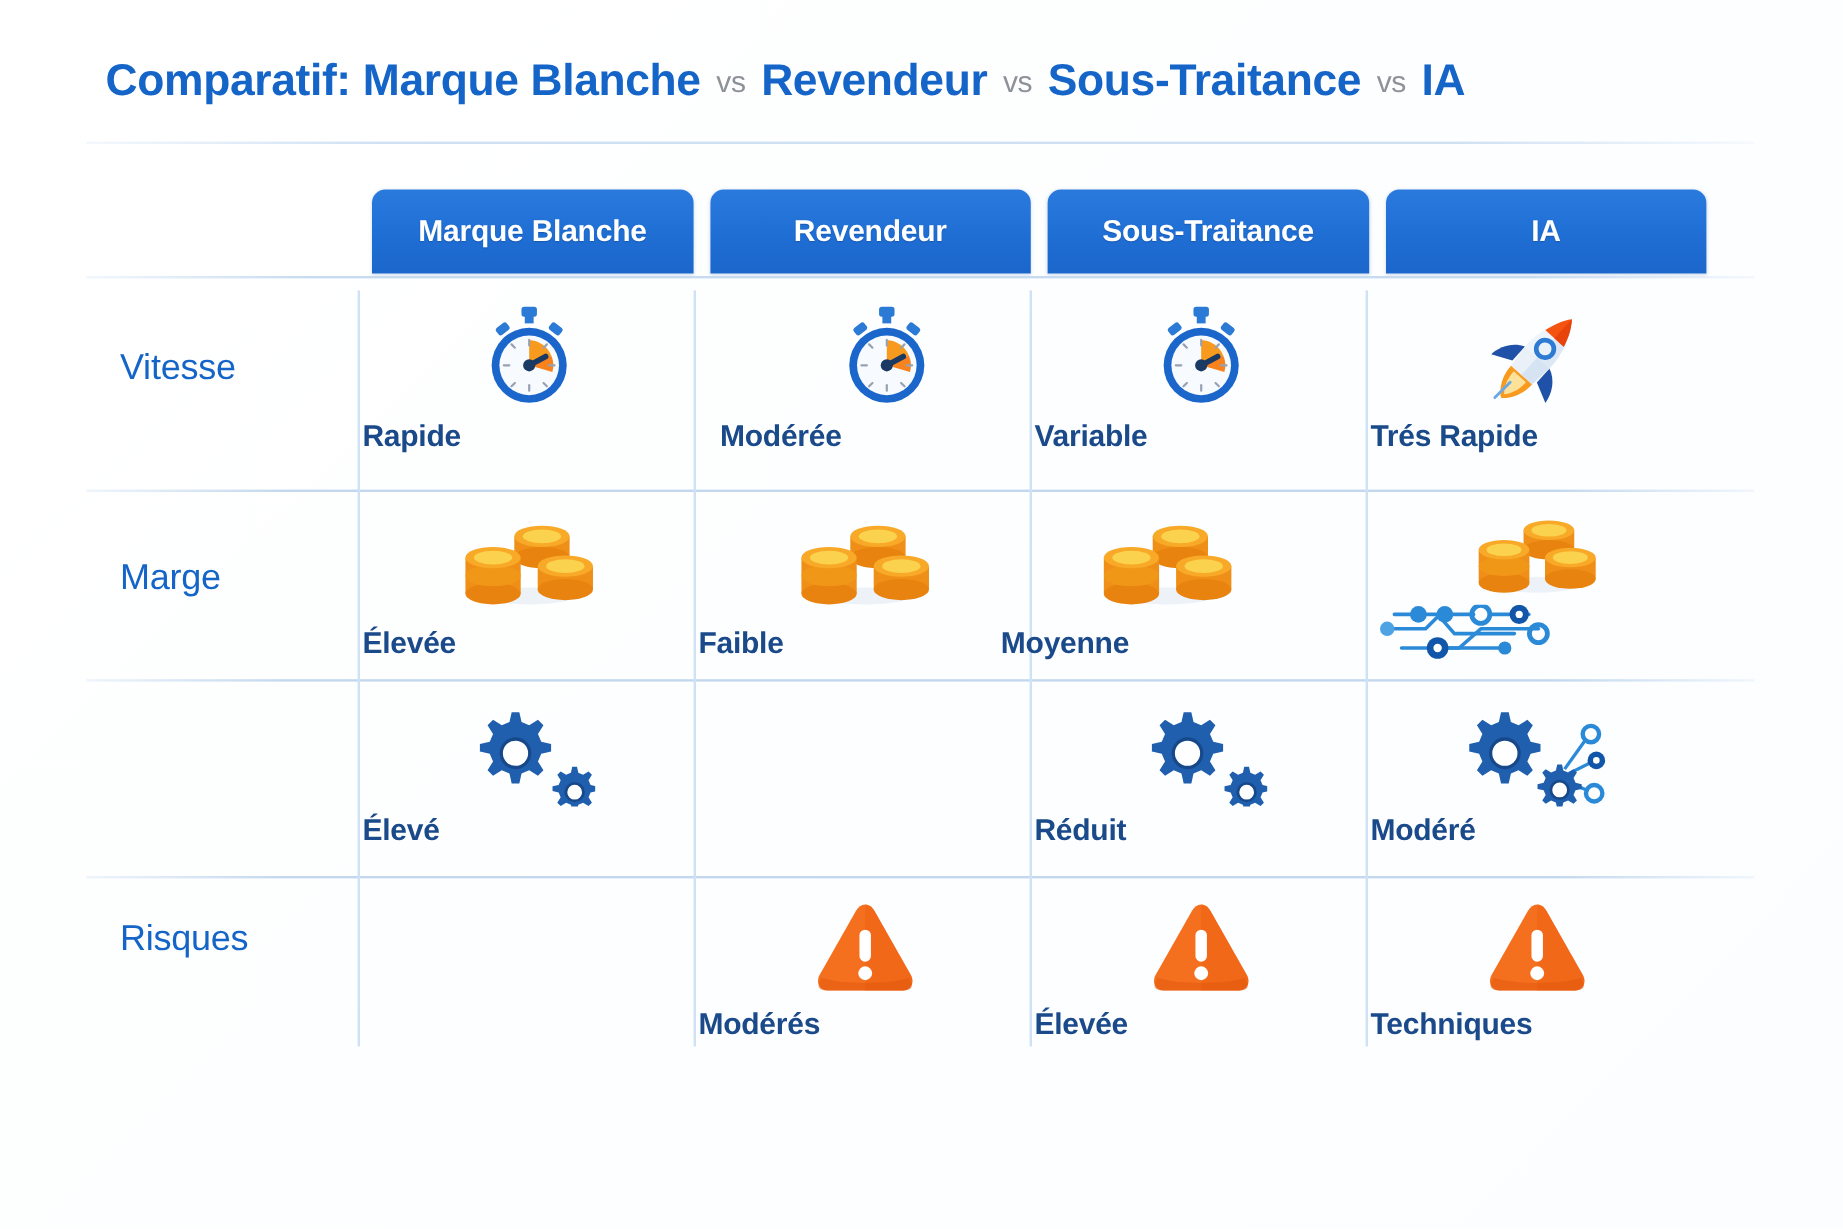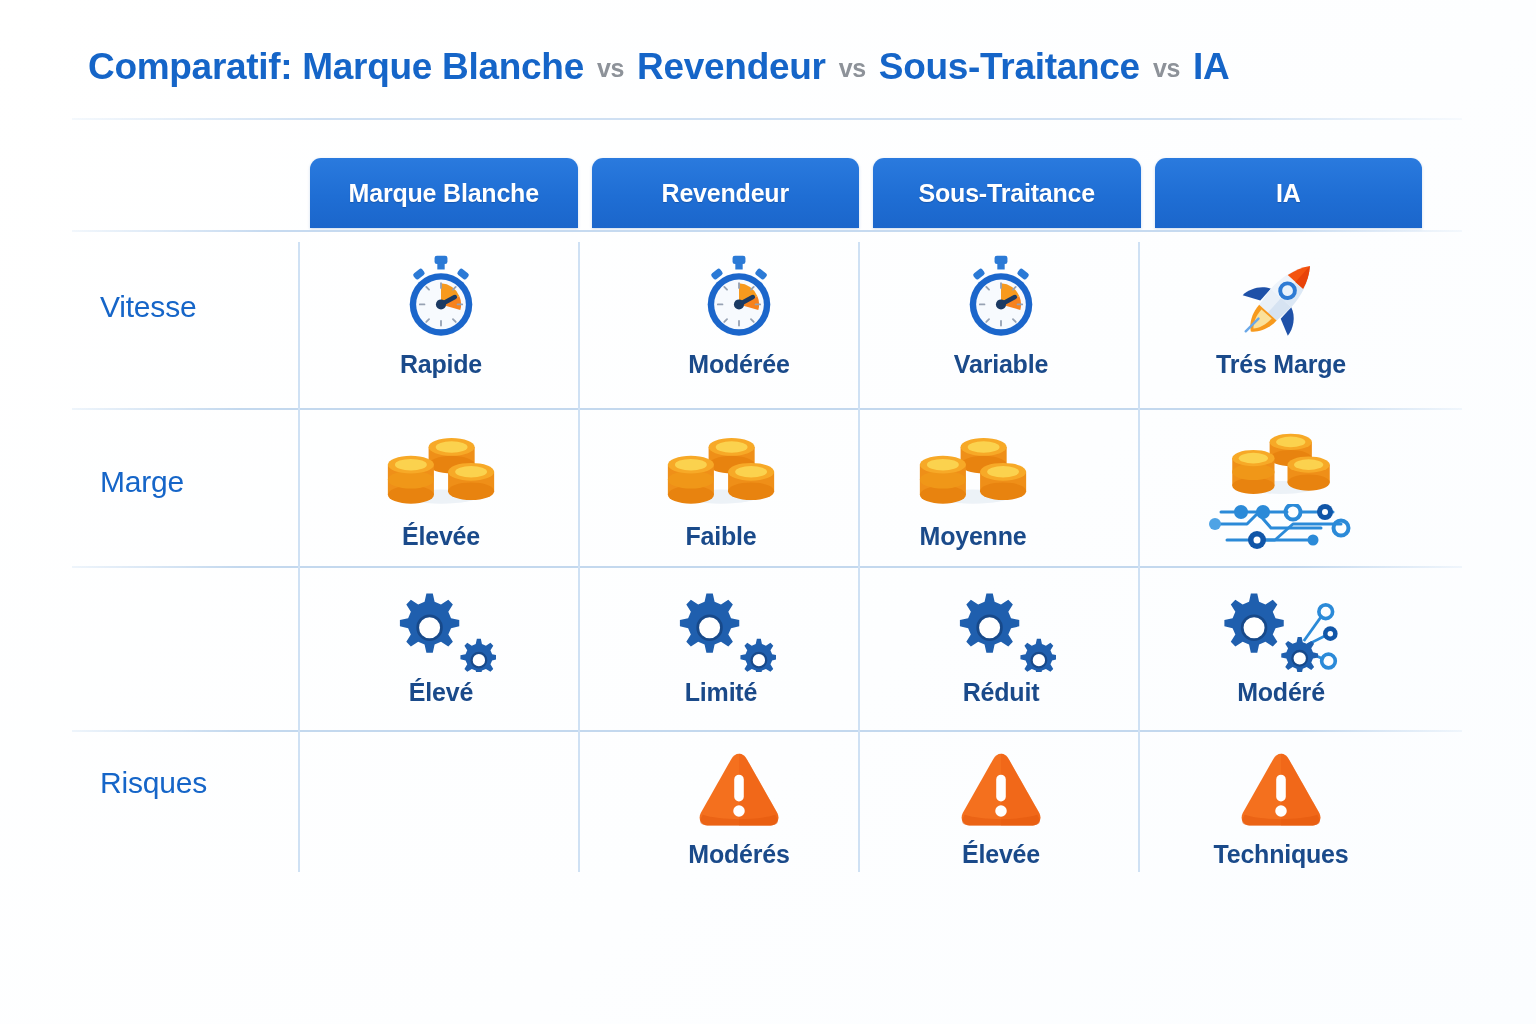"vs" .title .vs { font-weight: bold -> normal }
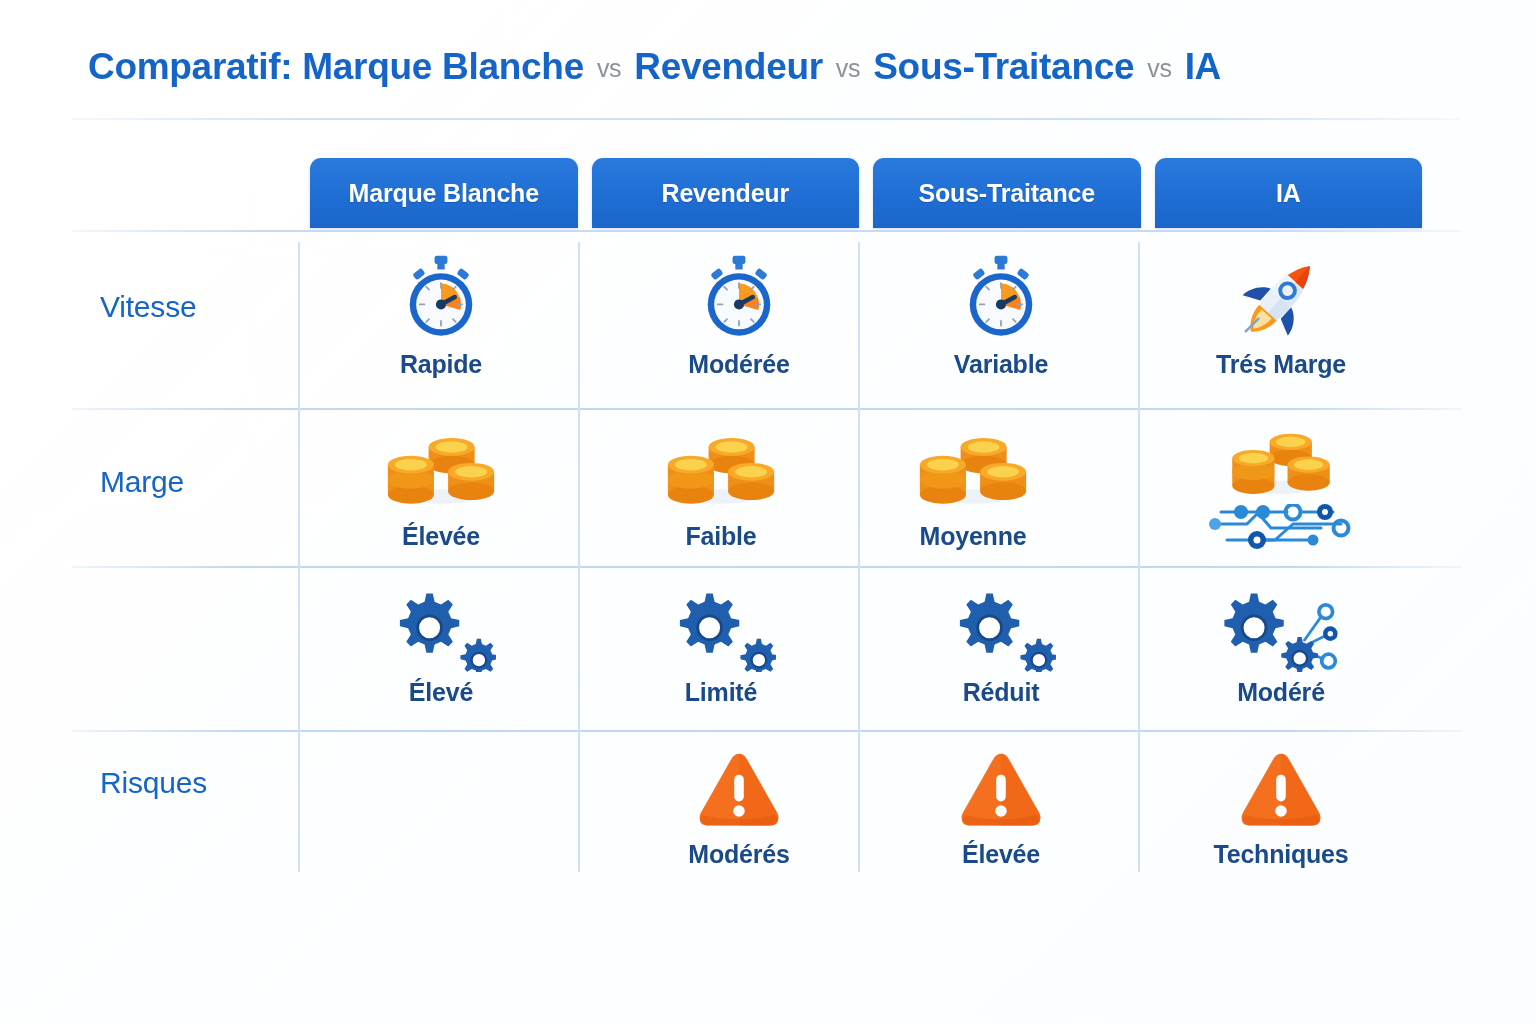"Rapide" .cell { align-items: center -> none }
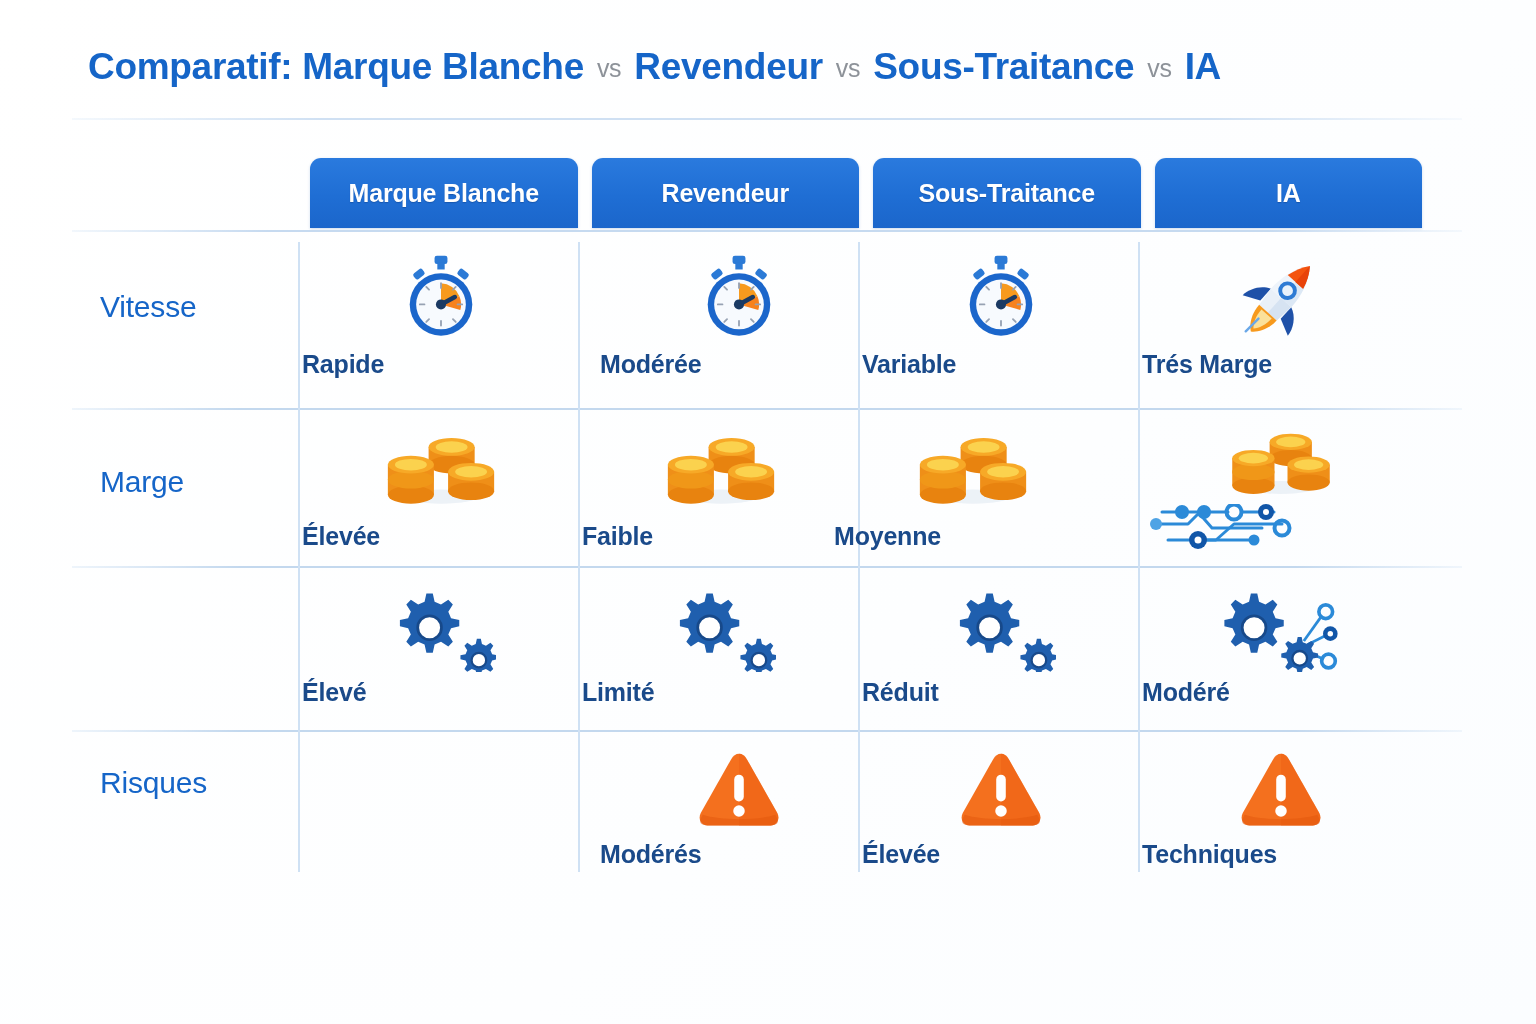"Trés Marge" div.value { text: Marge -> Rapide }
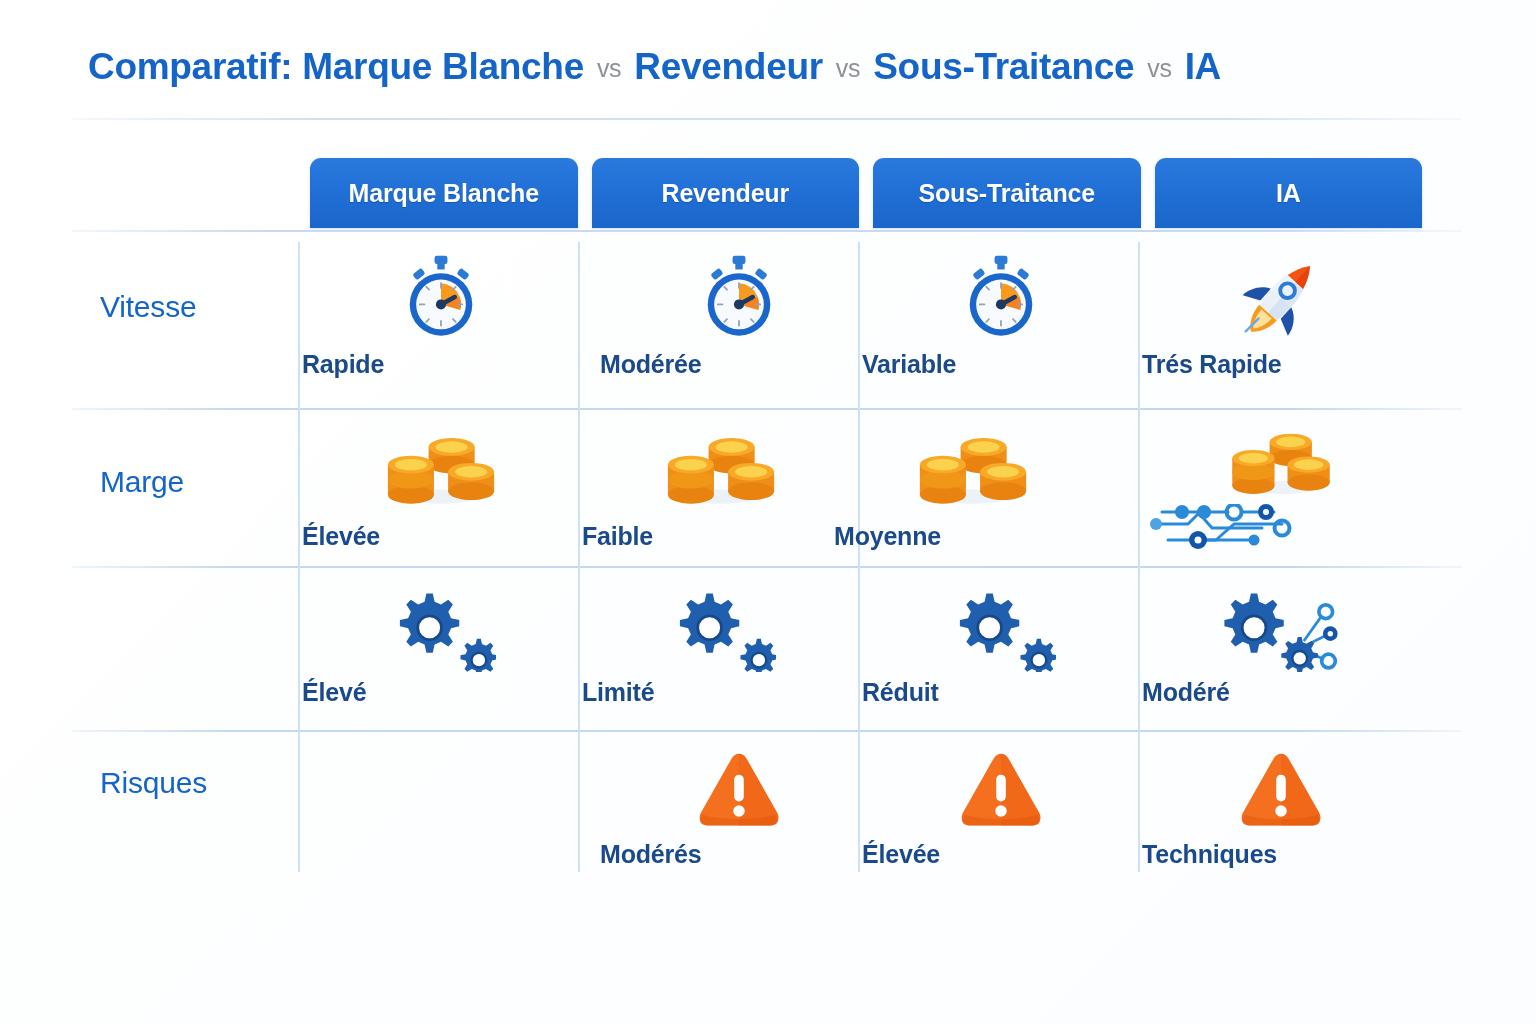"Limité" div.cell { html: <div> <div> <svg> <g> <path></path> </g> <circle></circle> <circle></circle> <g> <path></path> </g> <circle></circle> <circle></circle> </svg> </div> <div>Limité</div> </div> -> none }
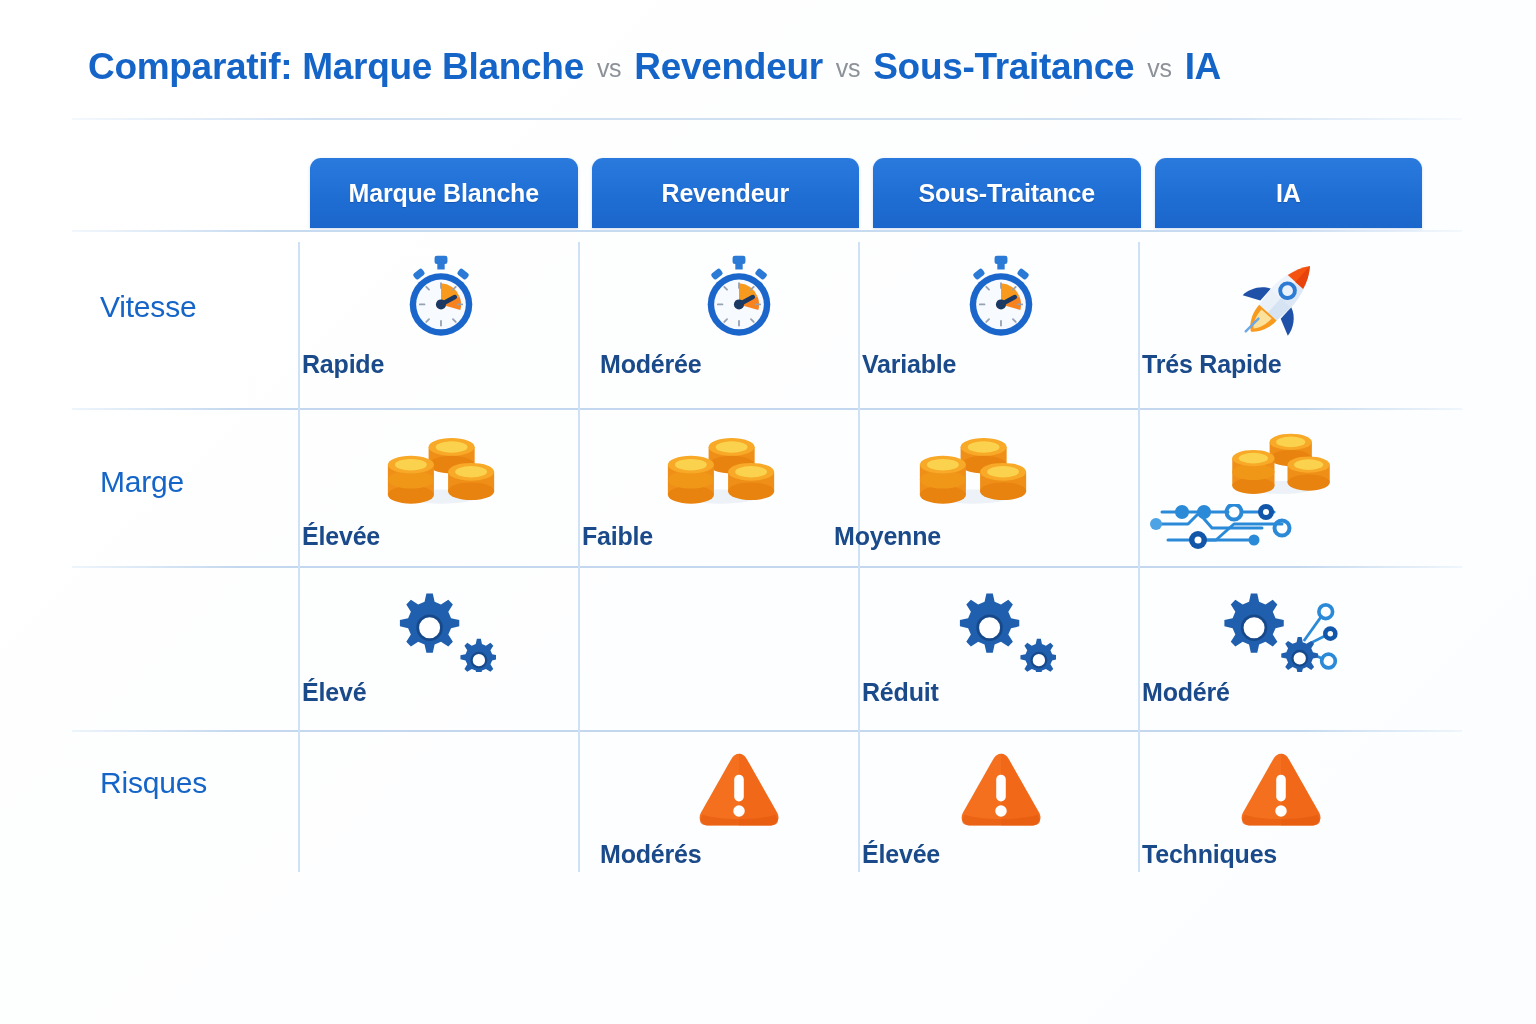"Modérés" div.cell { left: 600px -> 582px }
